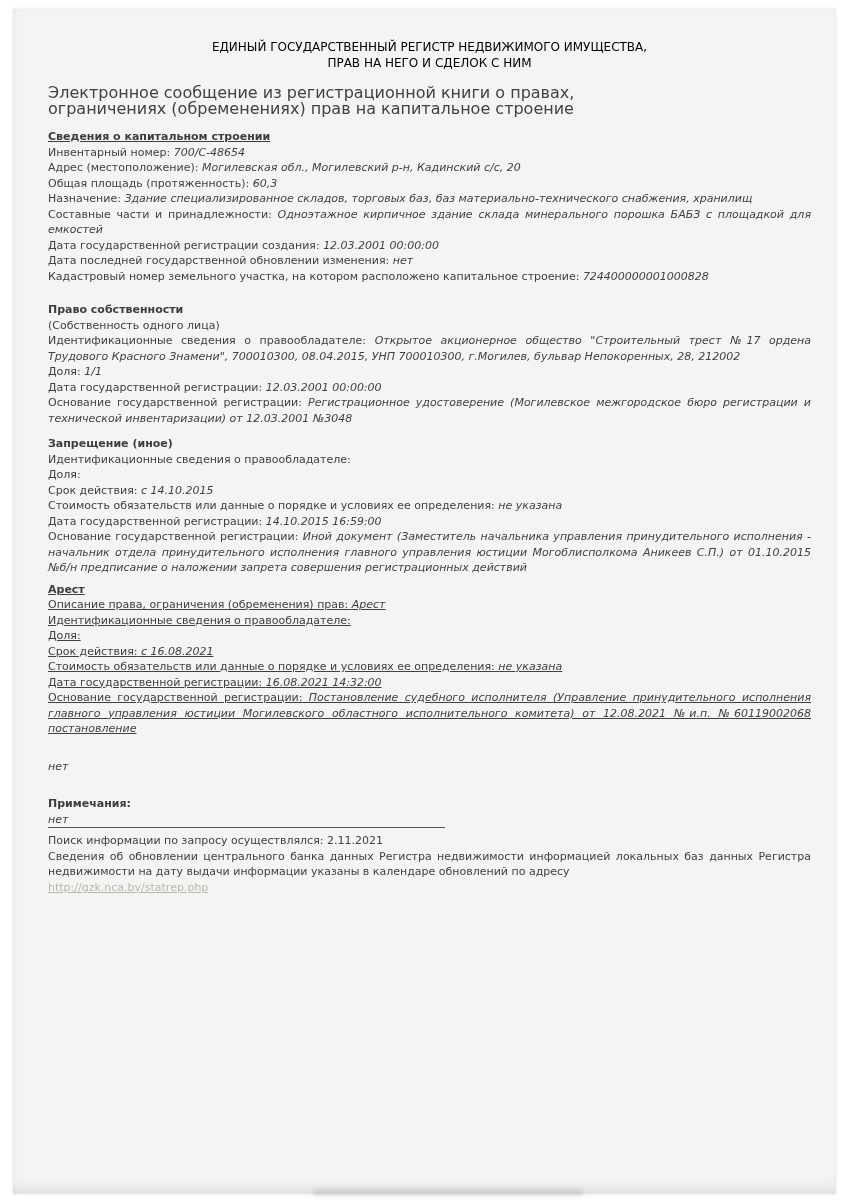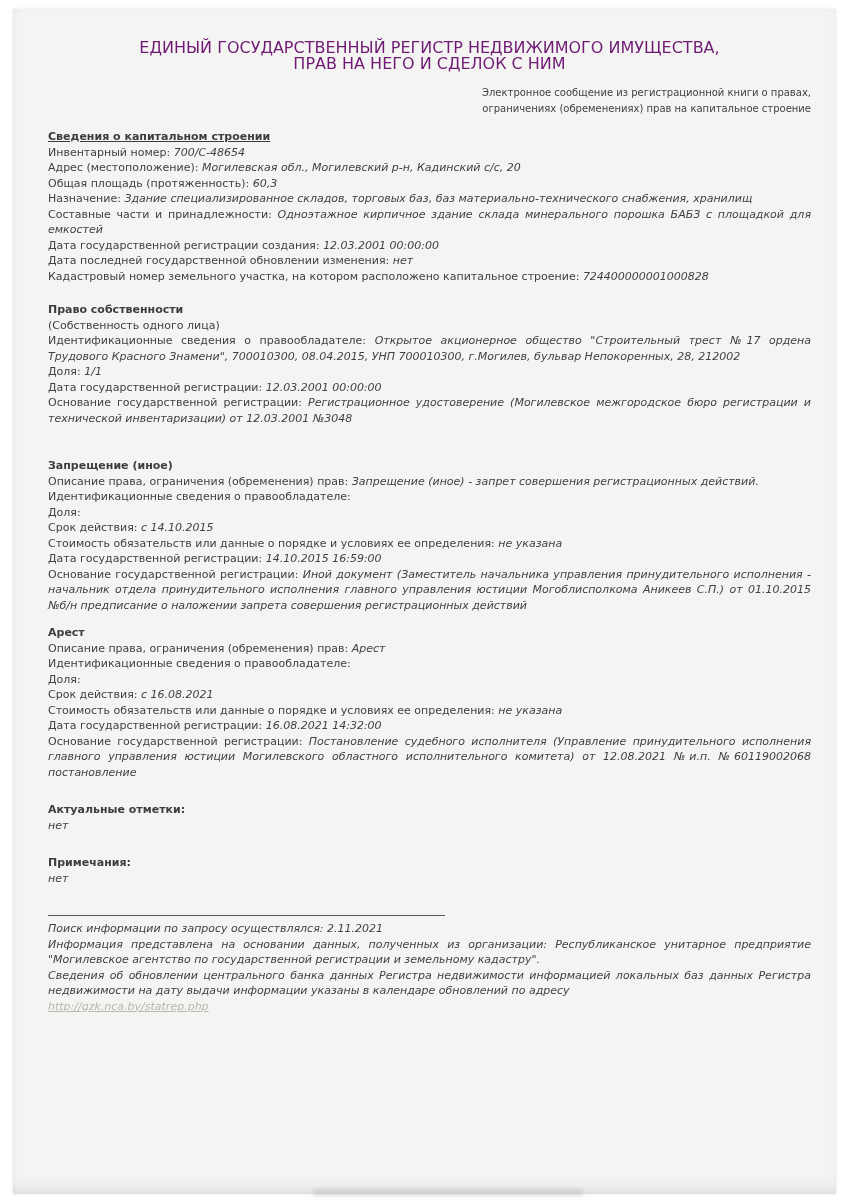"ЕДИНЫЙ ГОСУДАРСТВЕННЫЙ РЕГИСТР" .title { color: #701a75 -> #000000; font-size: 16px -> 12px }
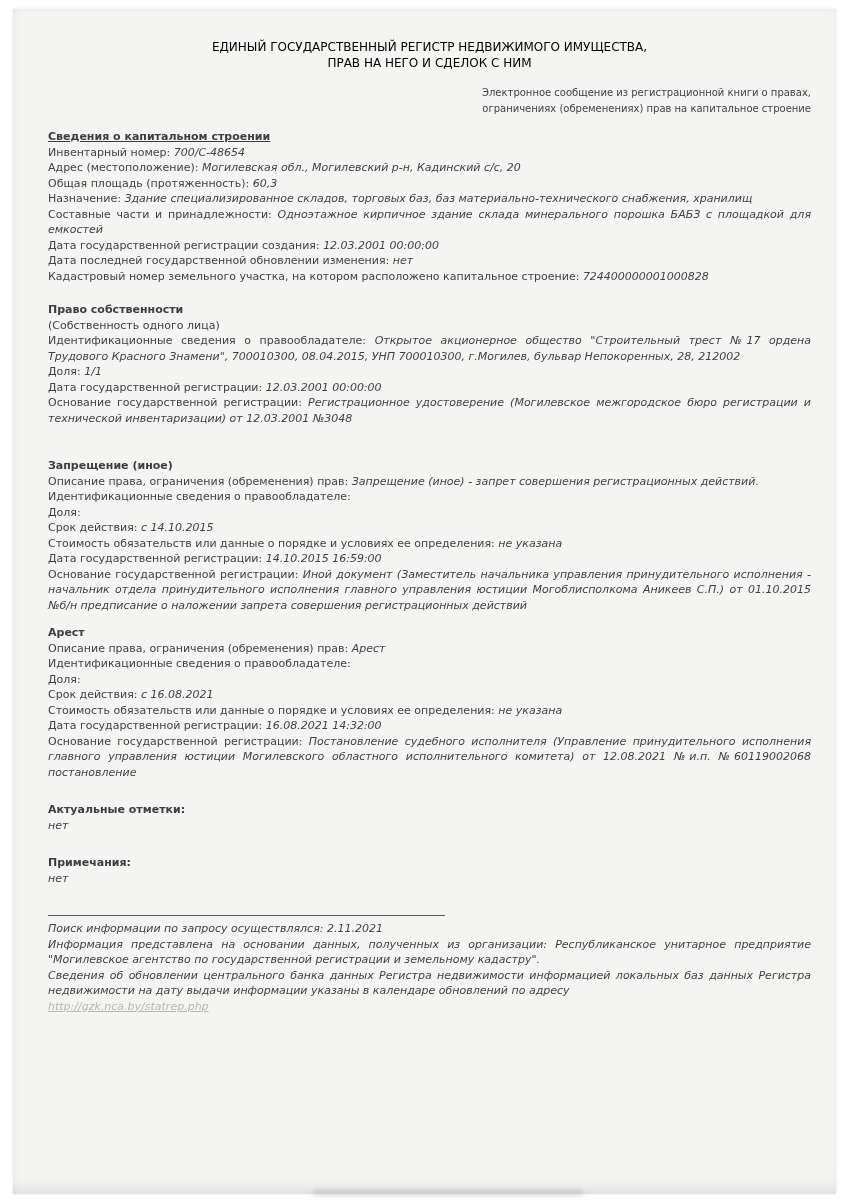"Электронное сообщение из регистрационной" .subtitle { font-size: 10px -> 16px; text-align: right -> left }
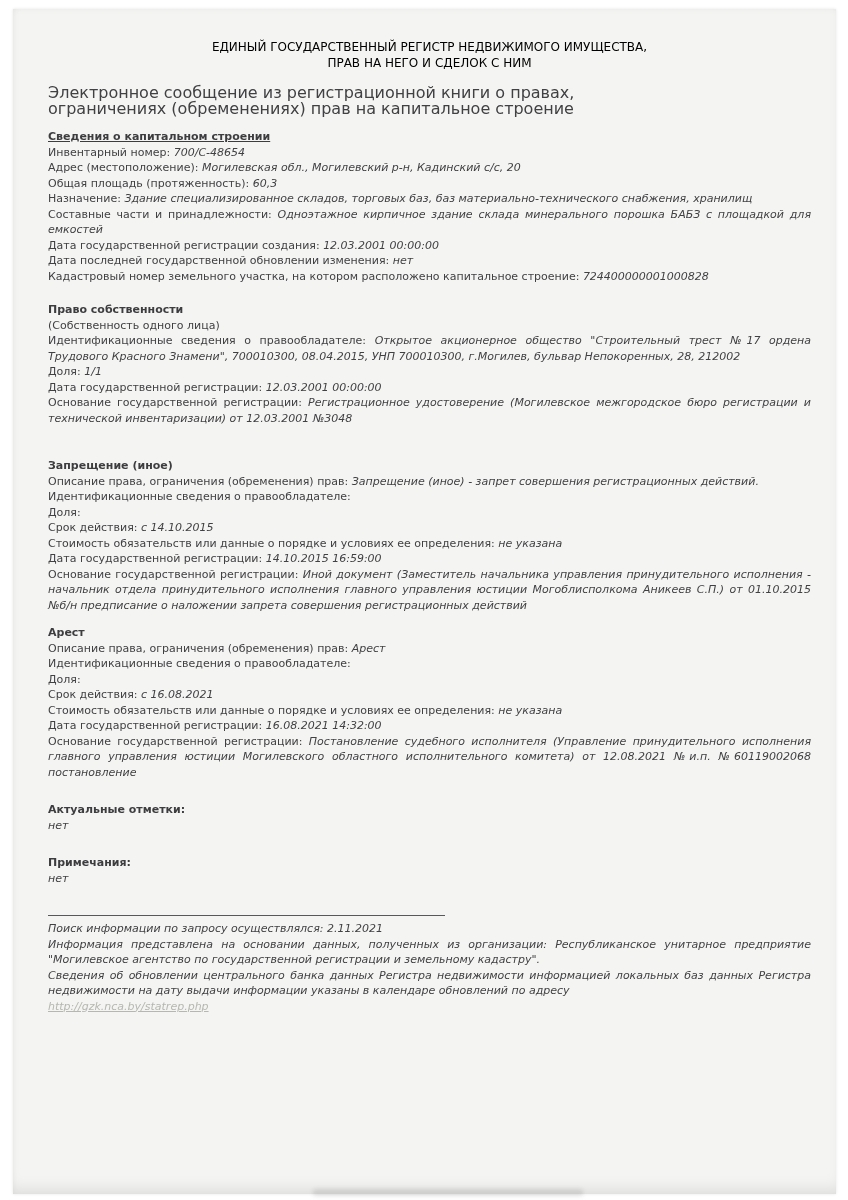"Запрещение (иное)" .m20 { margin-top: 32px -> 10px }
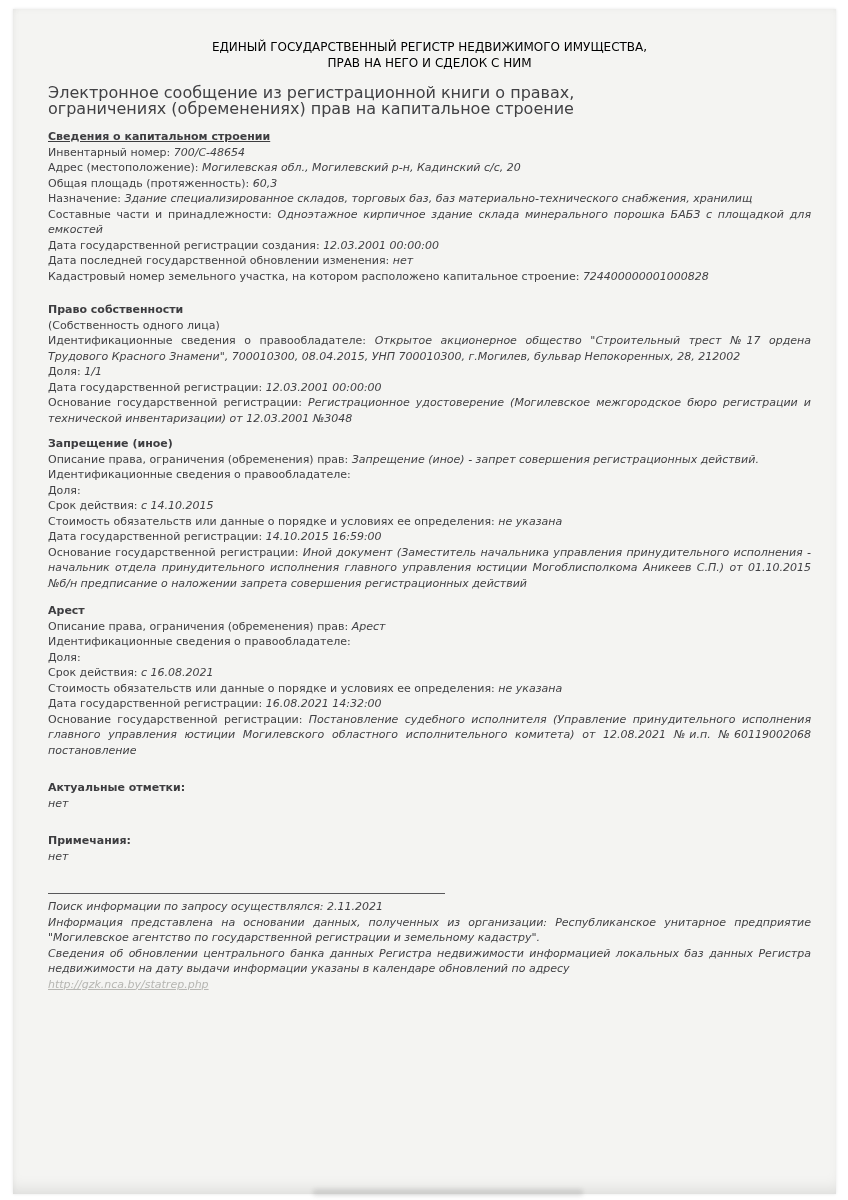"Описание права, ограничения (обременения) прав: Запрещение" div.line { html: <div><span>Описание права, ограничения (обременения) прав:</span> <span>Запрещение (иное) - запрет совершения регистрационных действий.</span></div> -> none }
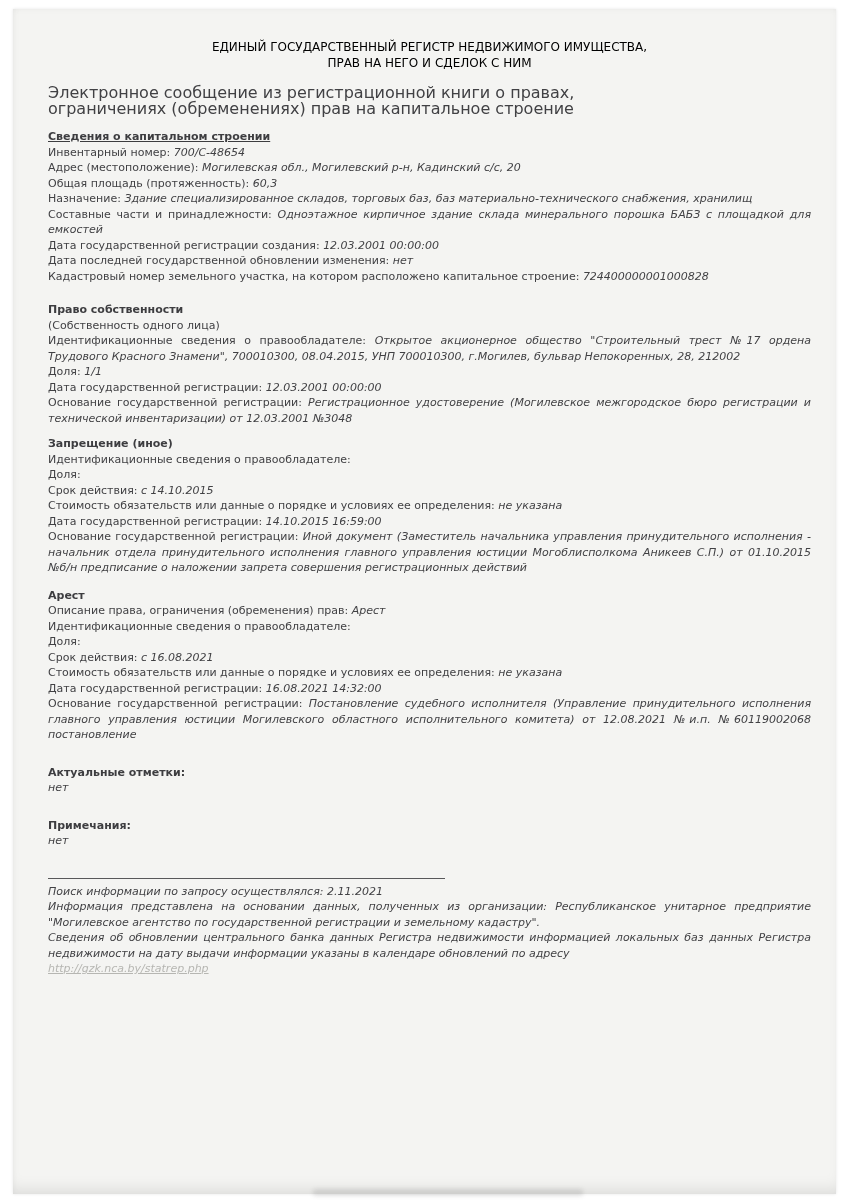"Арест" .m17 { margin-top: 12px -> 6px; text-decoration: none -> underline }
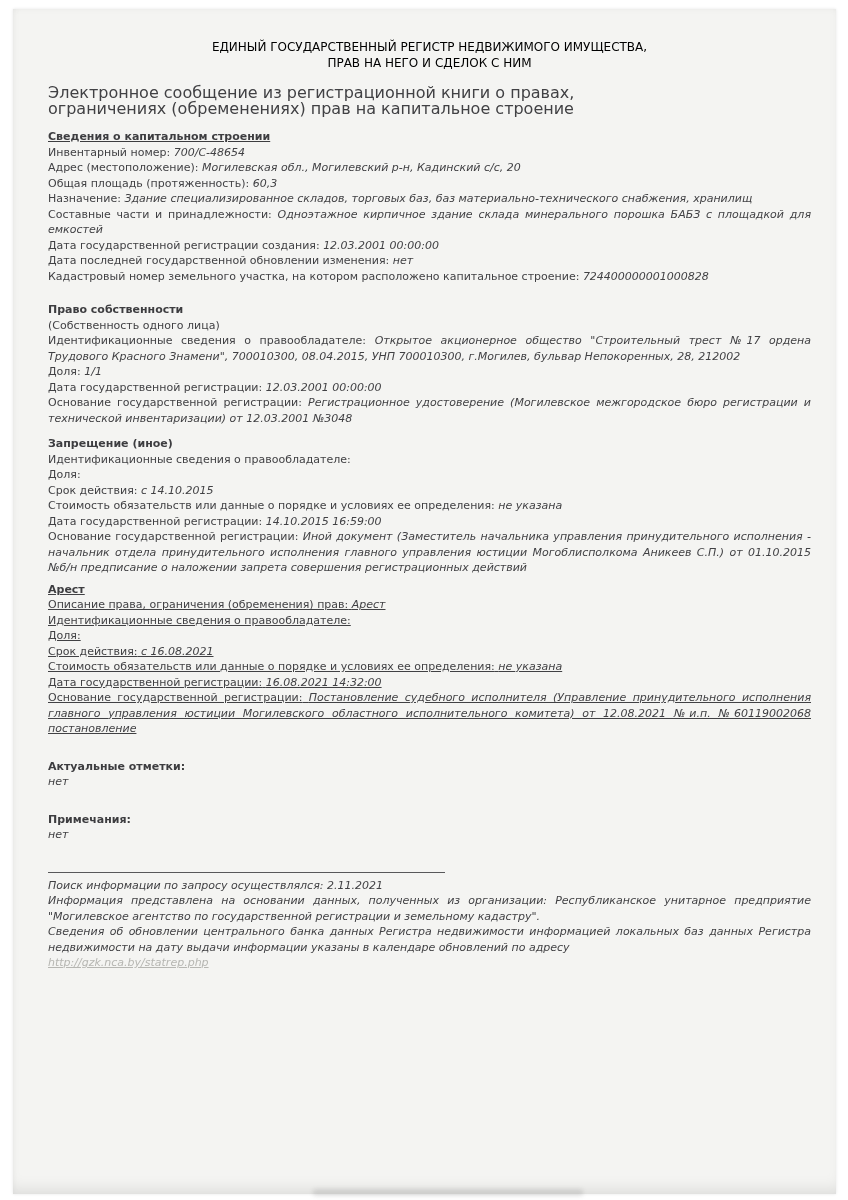"Актуальные отметки:" div.sec-h { html: <div>Актуальные отметки:</div> -> none }
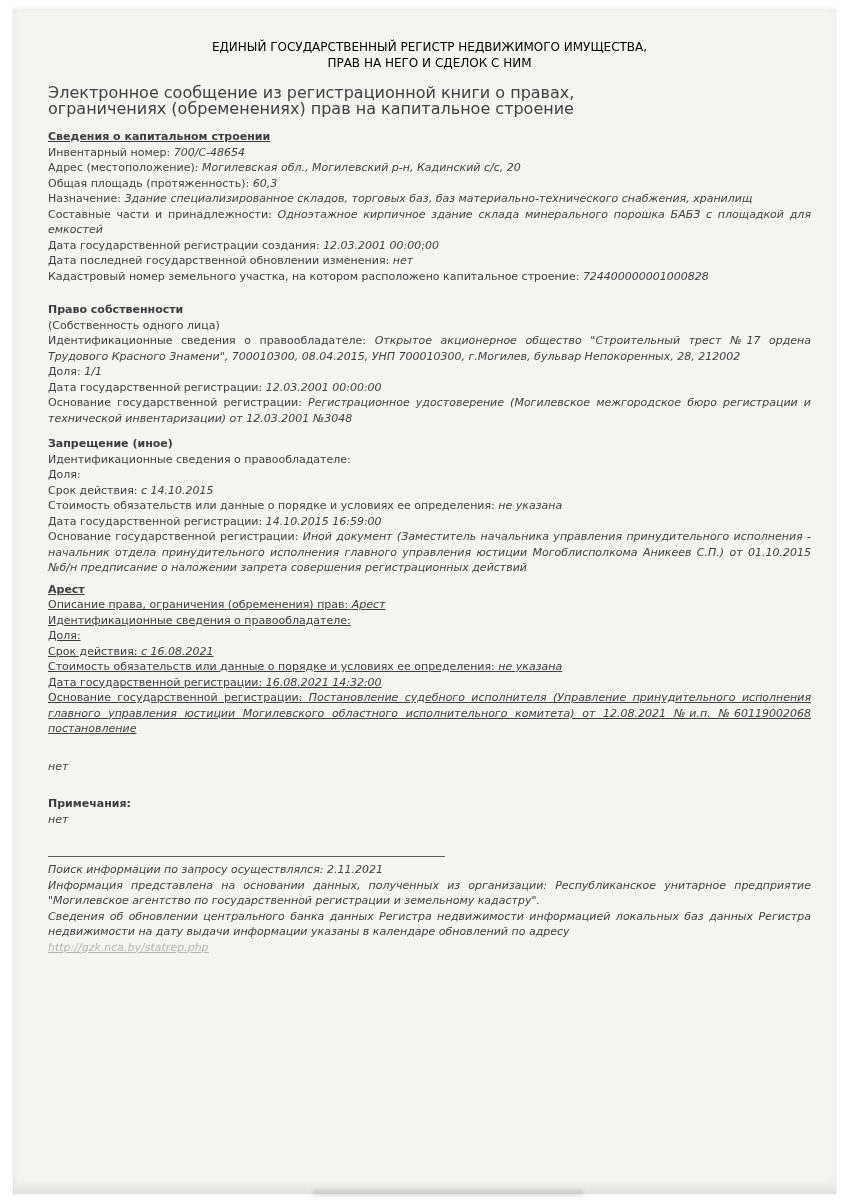"Поиск информации по запросу" .footer { font-style: italic -> none; margin-top: 29px -> none }
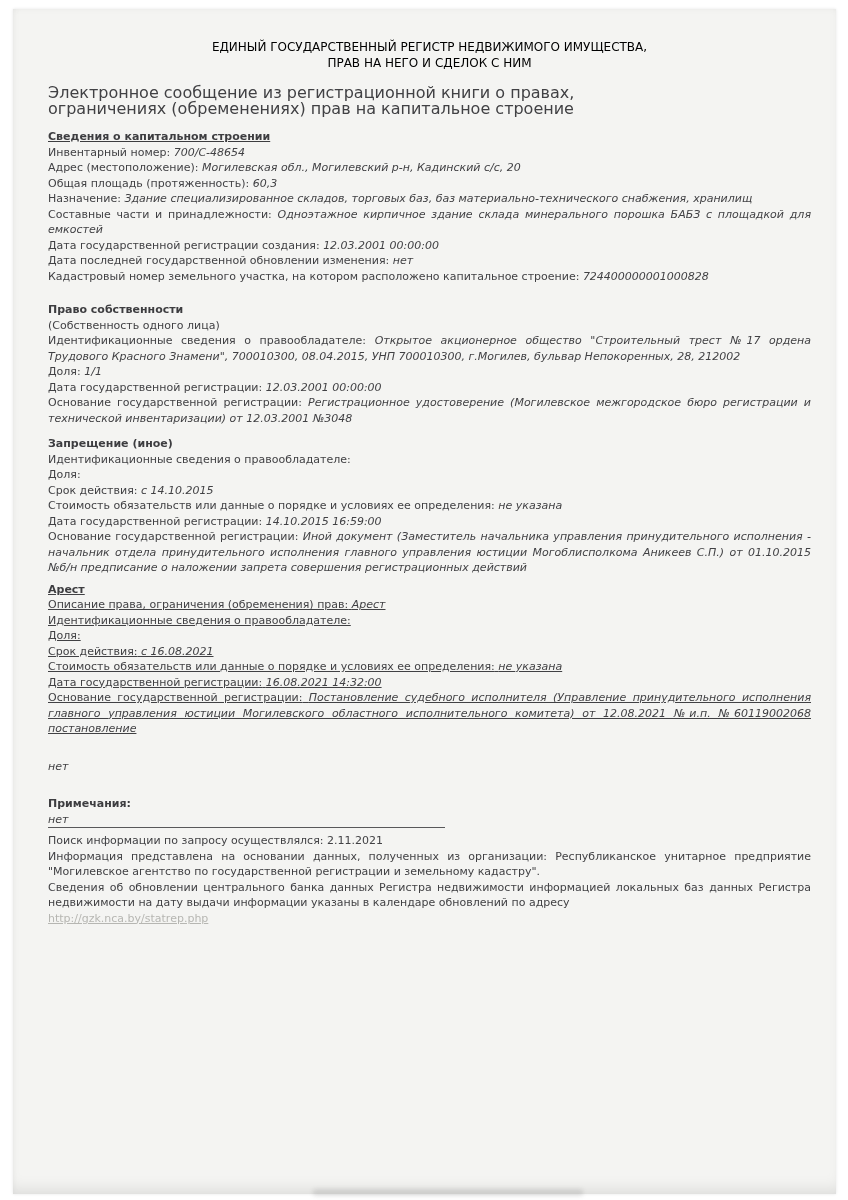"Информация представлена на основании" div.line { html: <div>Информация представлена на основании данных, полученных из организации: Республиканское унитарное предприятие "Могилевское агентство по государственной регистрации и земельному кадастру".</div> -> none }
